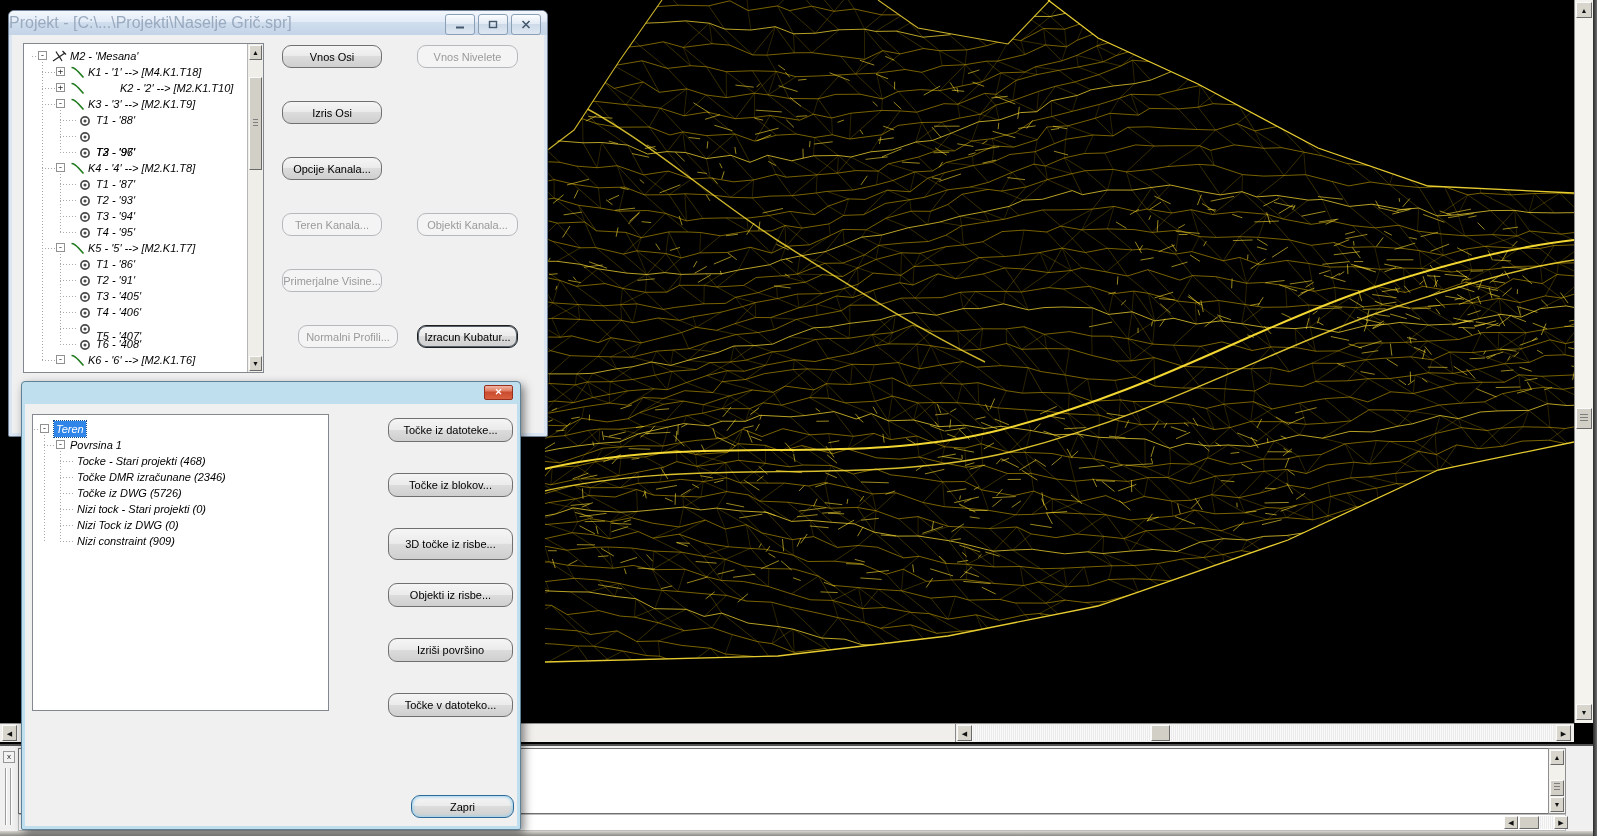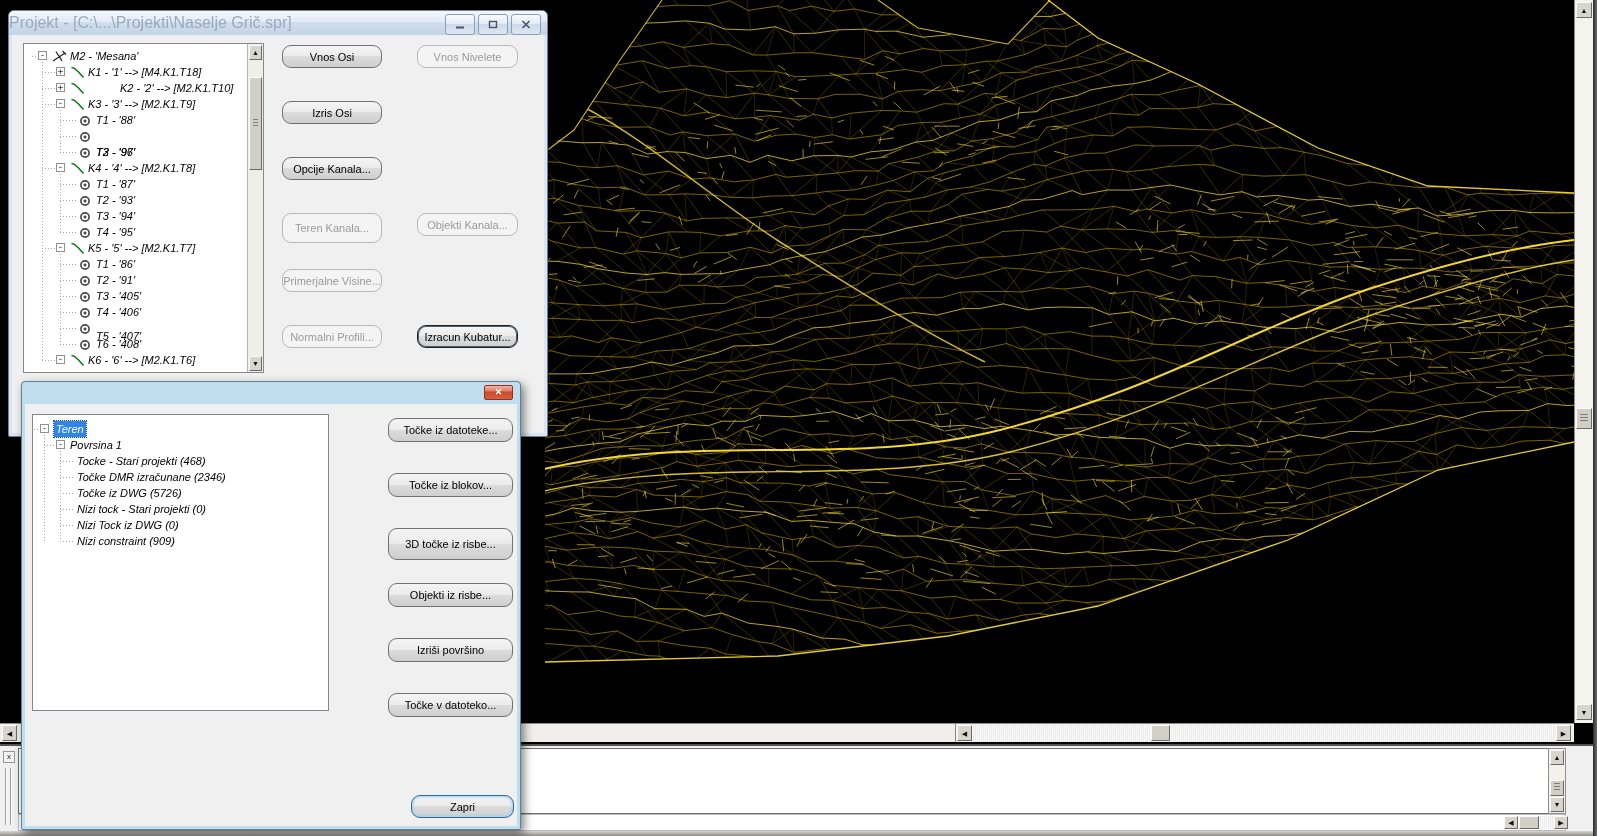"Teren Kanala..." button.btn { height: 30px -> 23px }
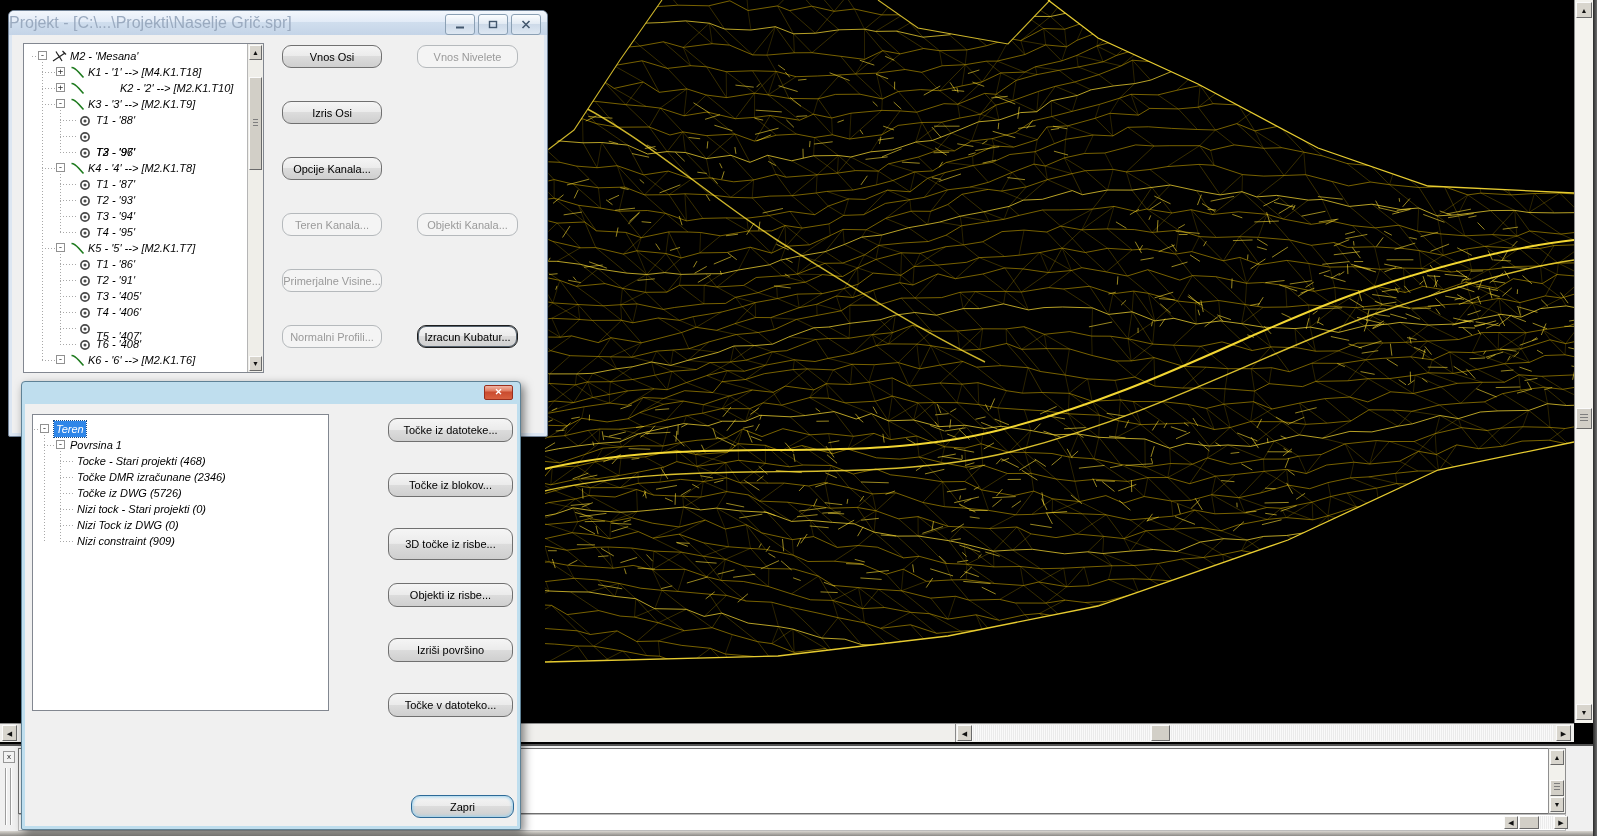"Normalni Profili..." button.btn { left: 270px -> 286px }
